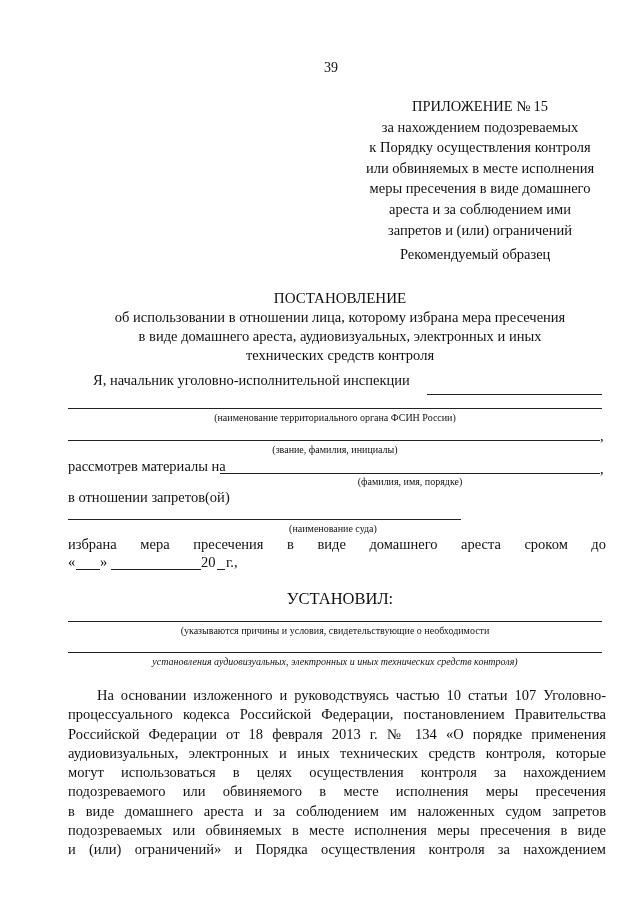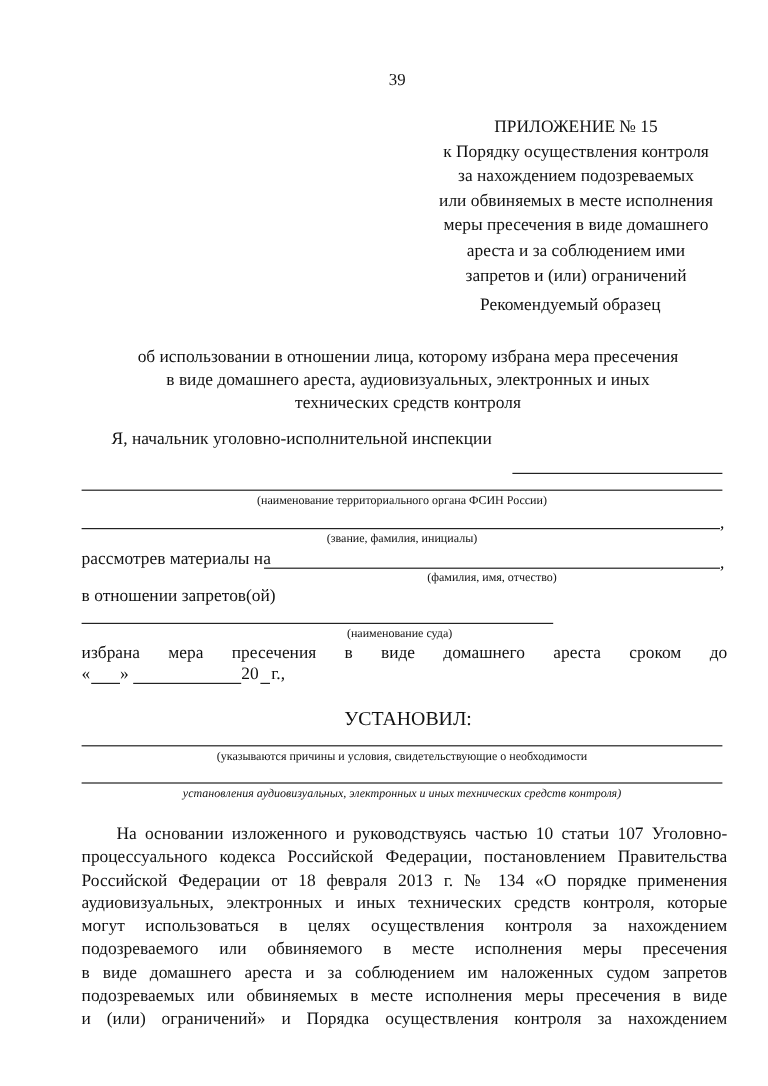"к Порядку осуществления контроля" div { order: before "за нахождением подозреваемых" -> after "за нахождением подозреваемых" }
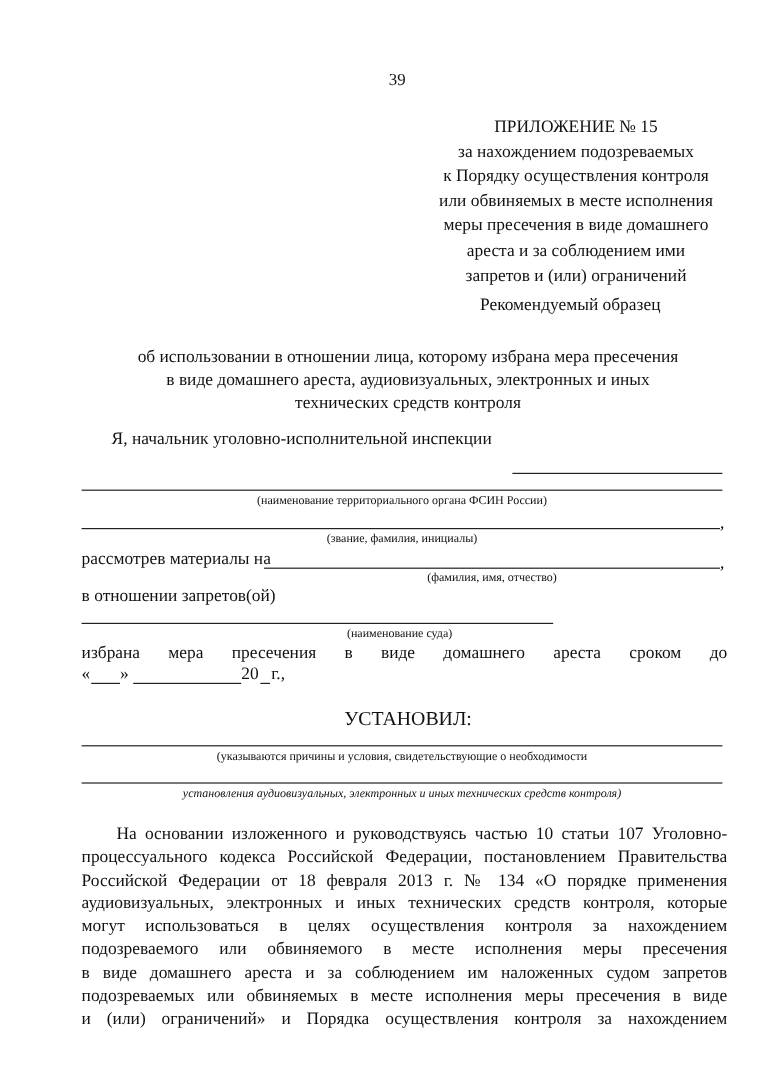"ПОСТАНОВЛЕНИЕ" div.main { html: none -> <div>ПОСТАНОВЛЕНИЕ</div> }
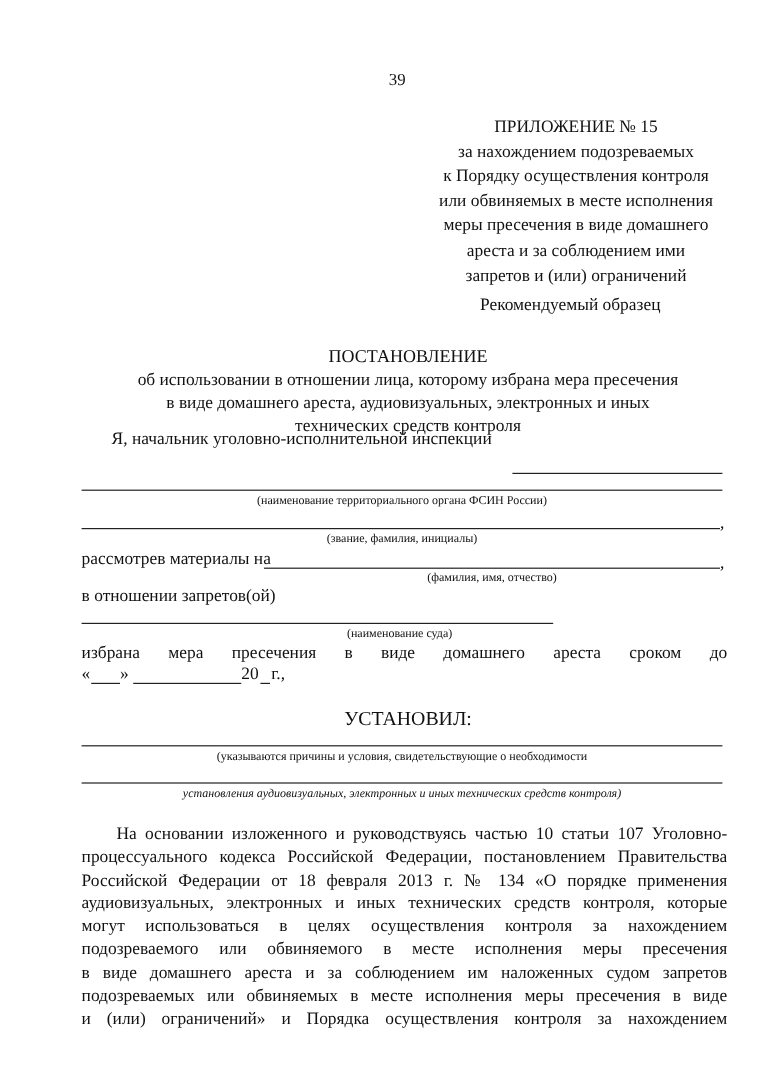"Я, начальник уголовно-исполнительной" div.abs { top: 358px -> 372px }
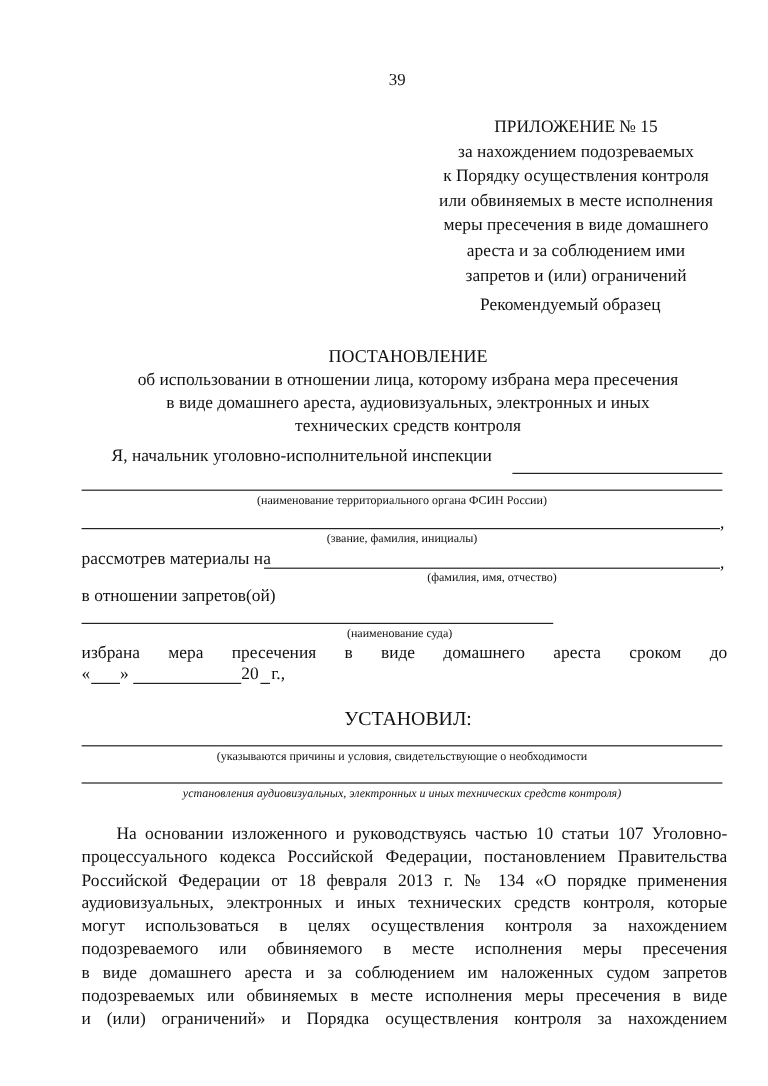"(фамилия, имя, отчество)" div.abs { text: отчество -> порядке }
